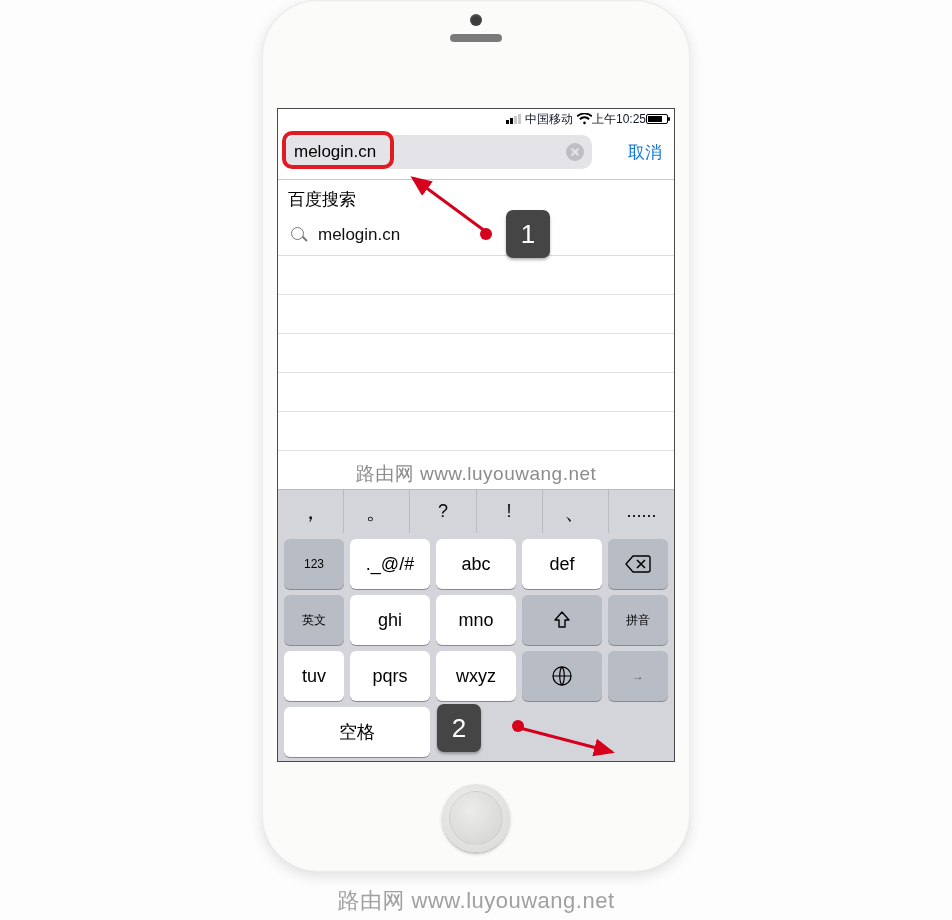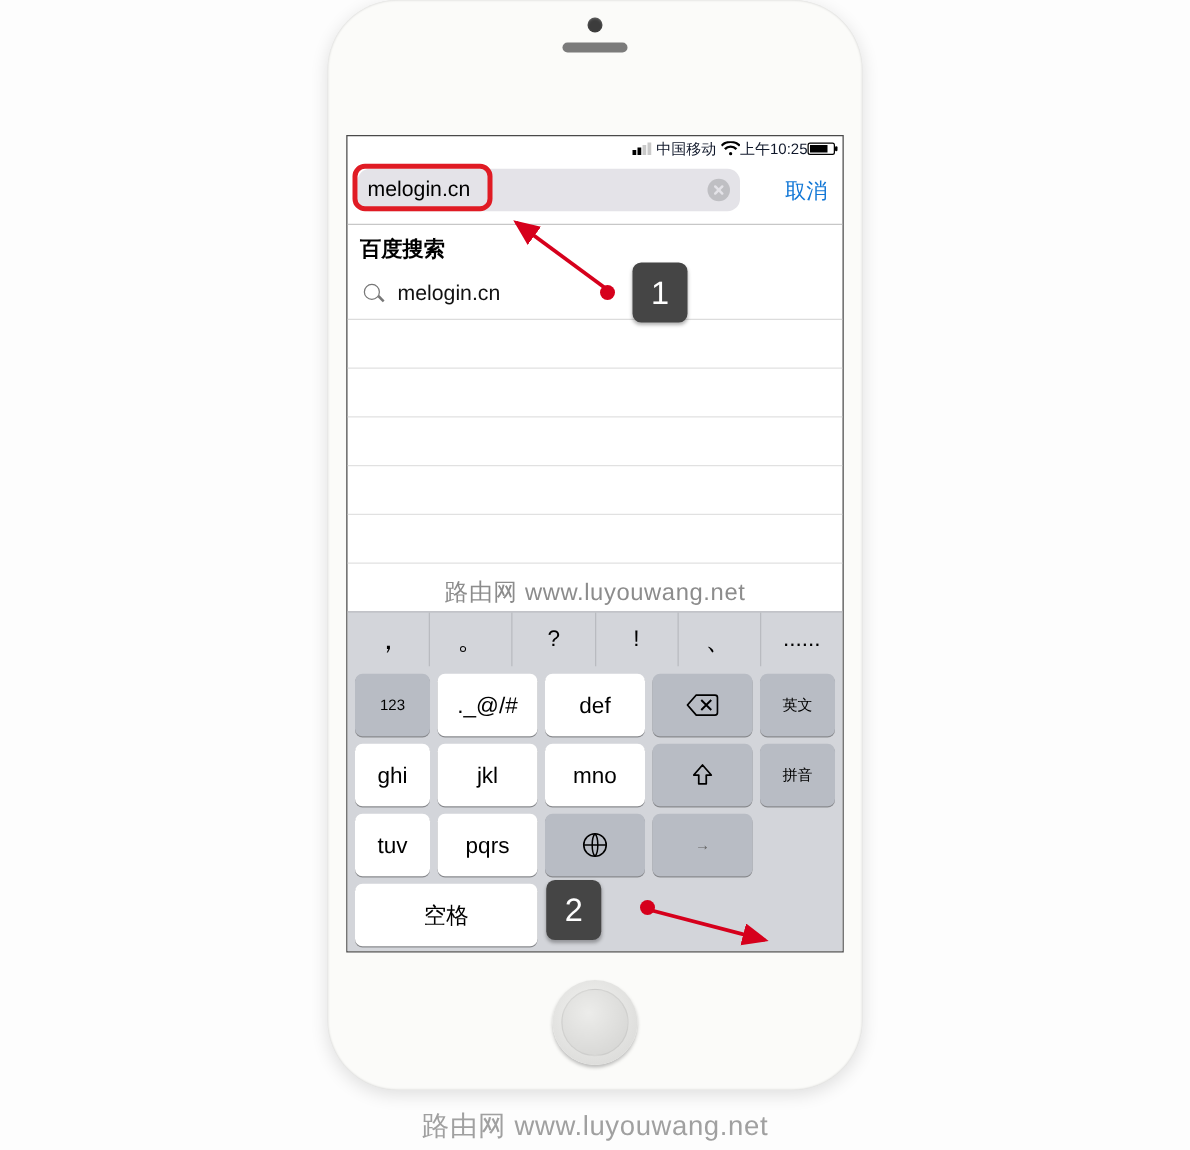"百度搜索" .sect-header { font-weight: 700 -> 400 }
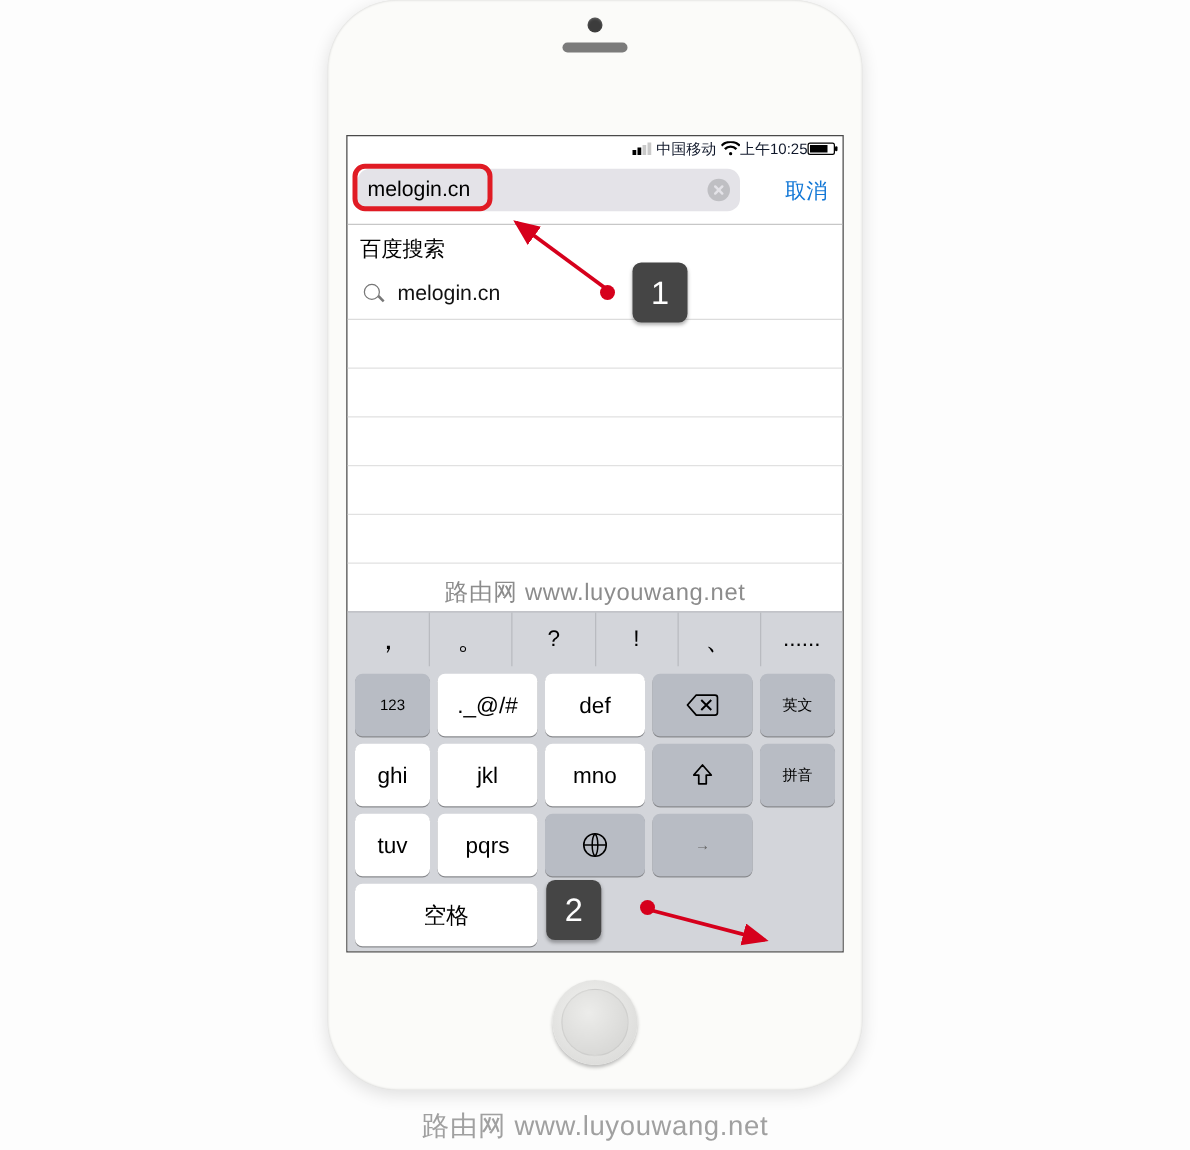"abc" div.key { html: none -> <div>abc</div> }
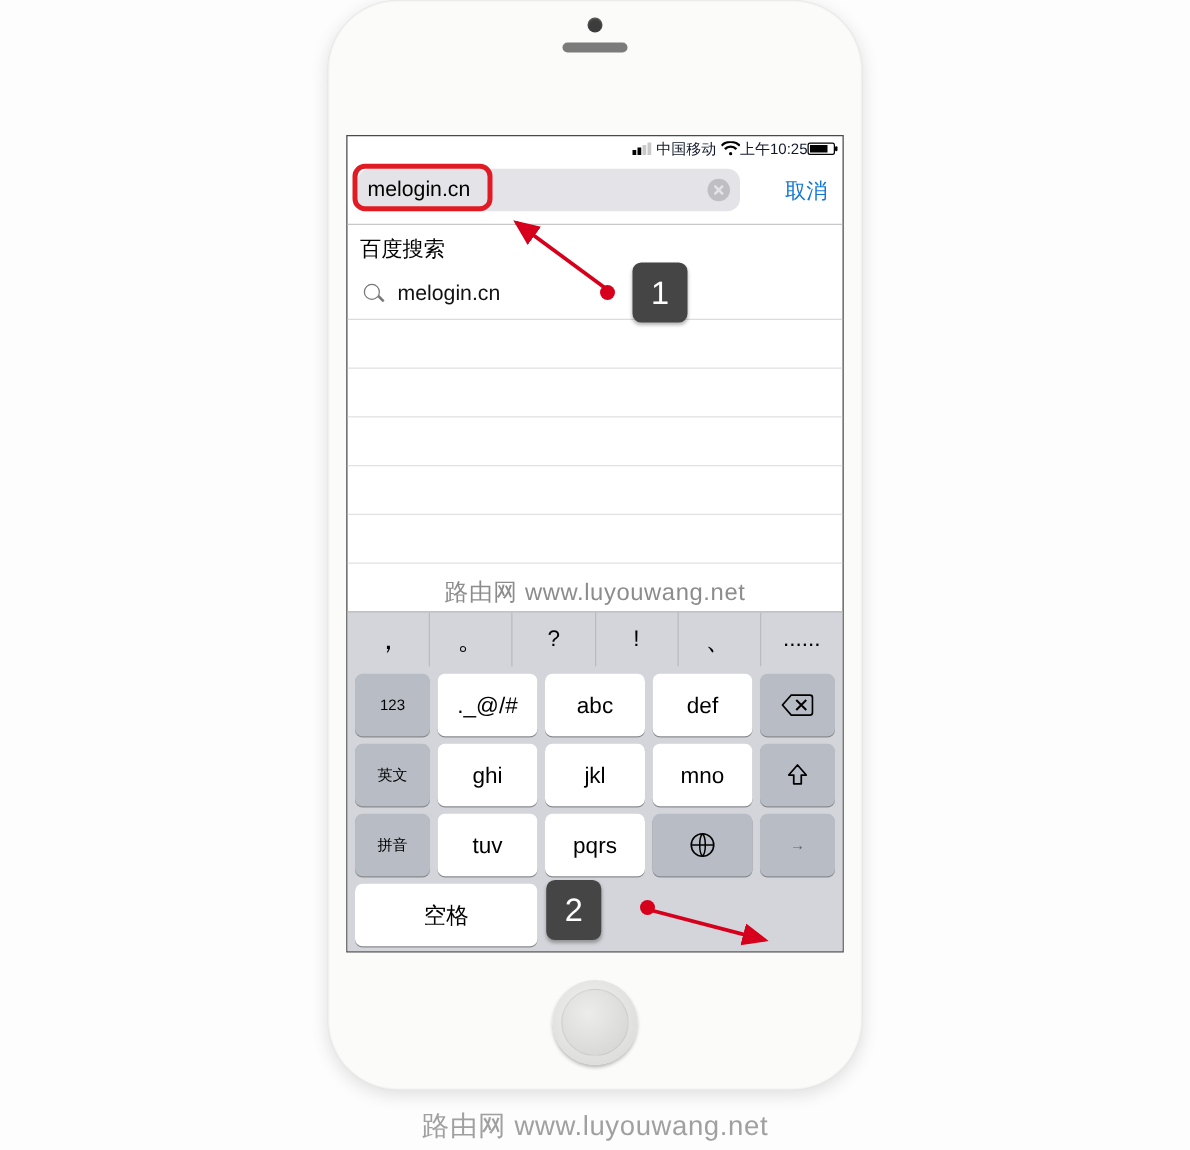"jkl" div.key { html: <div>jkl</div> -> none }
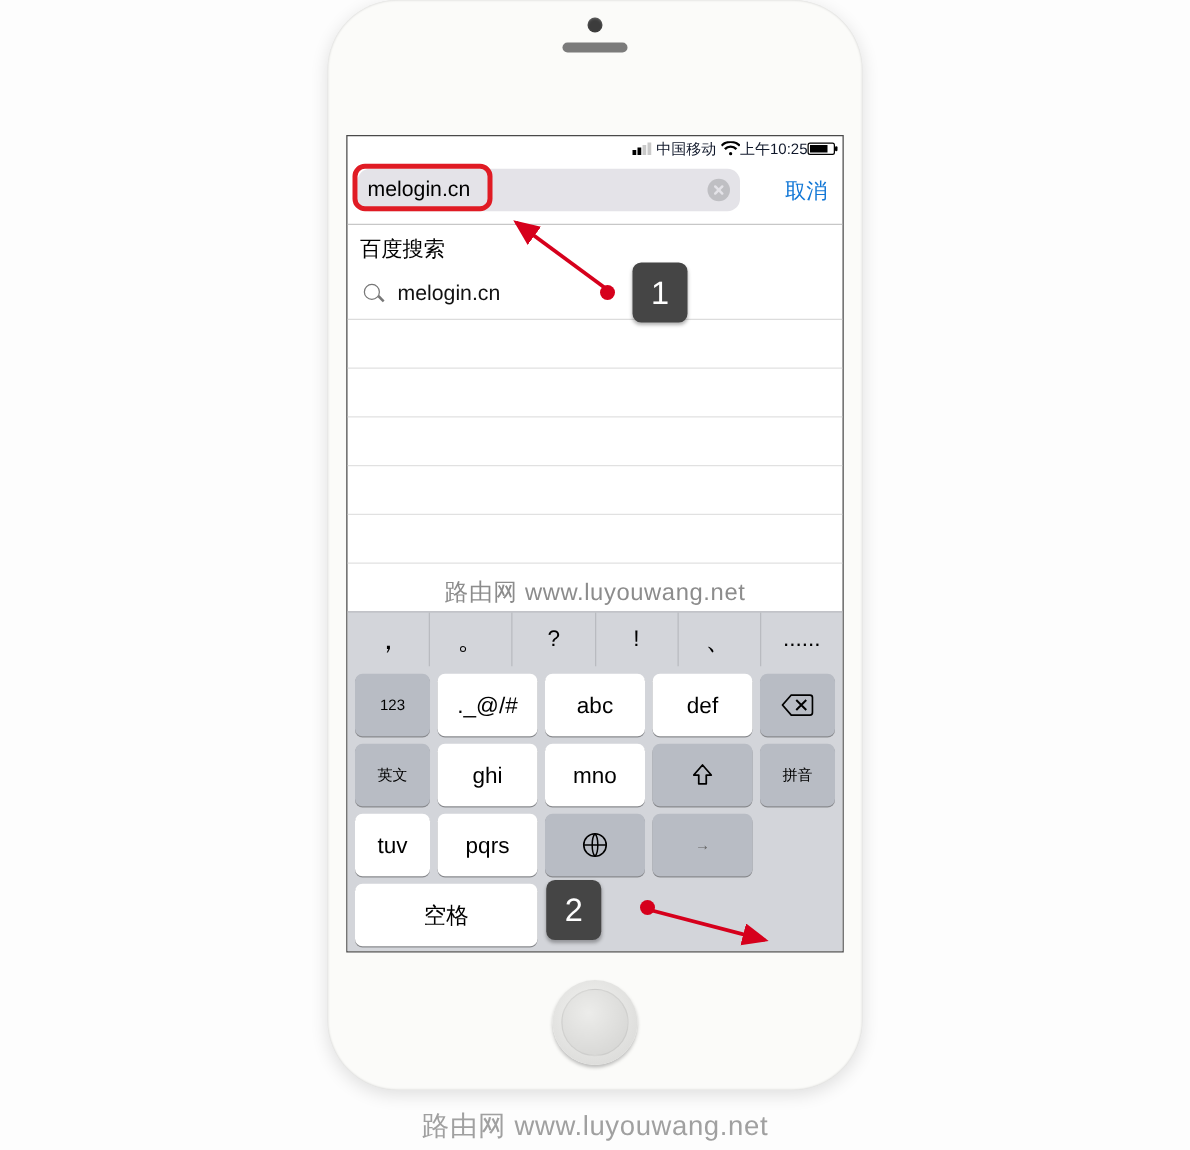"wxyz" div.key { html: none -> <div>wxyz</div> }
